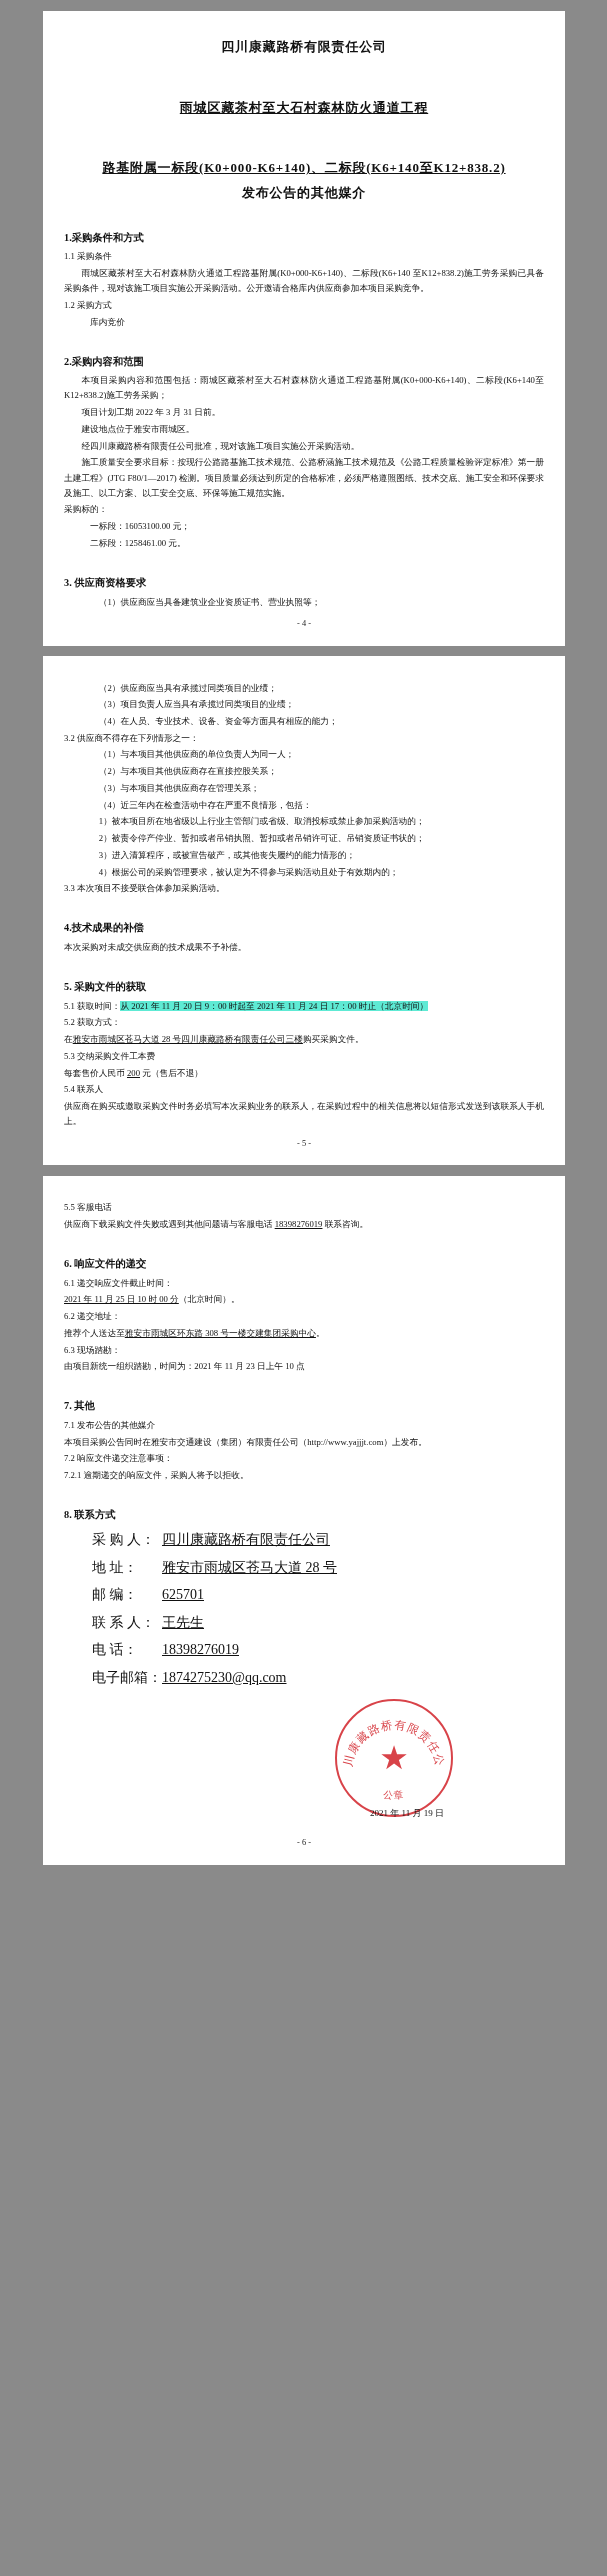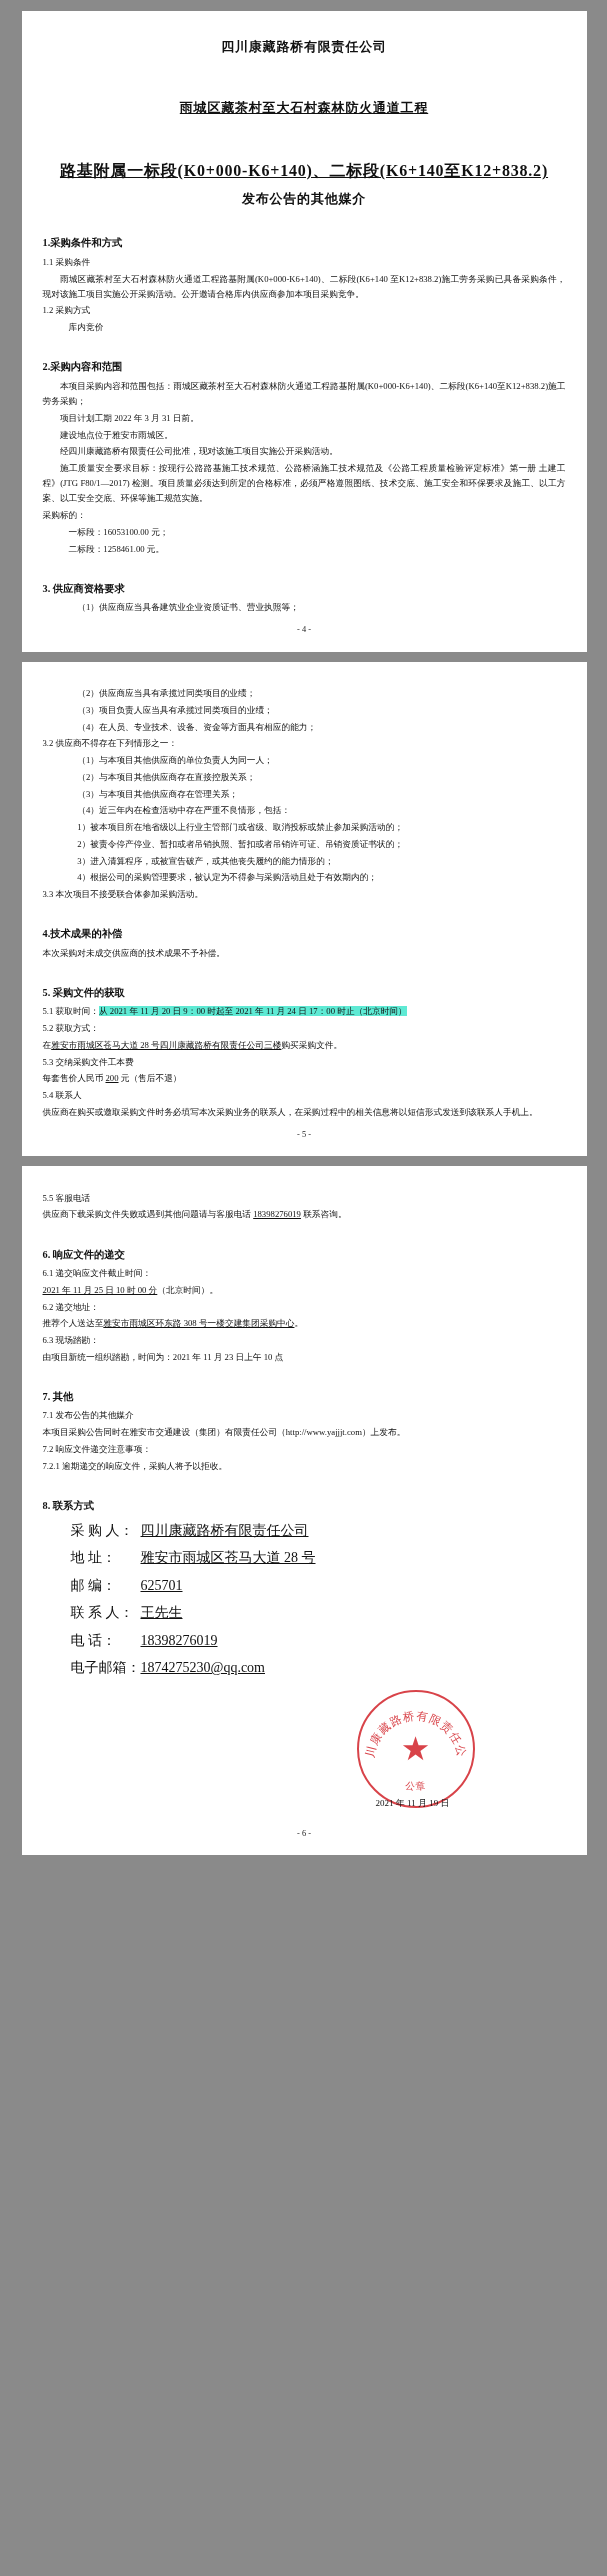"四川康藏路桥有限责任公司" .page { width: 565px -> 522px }
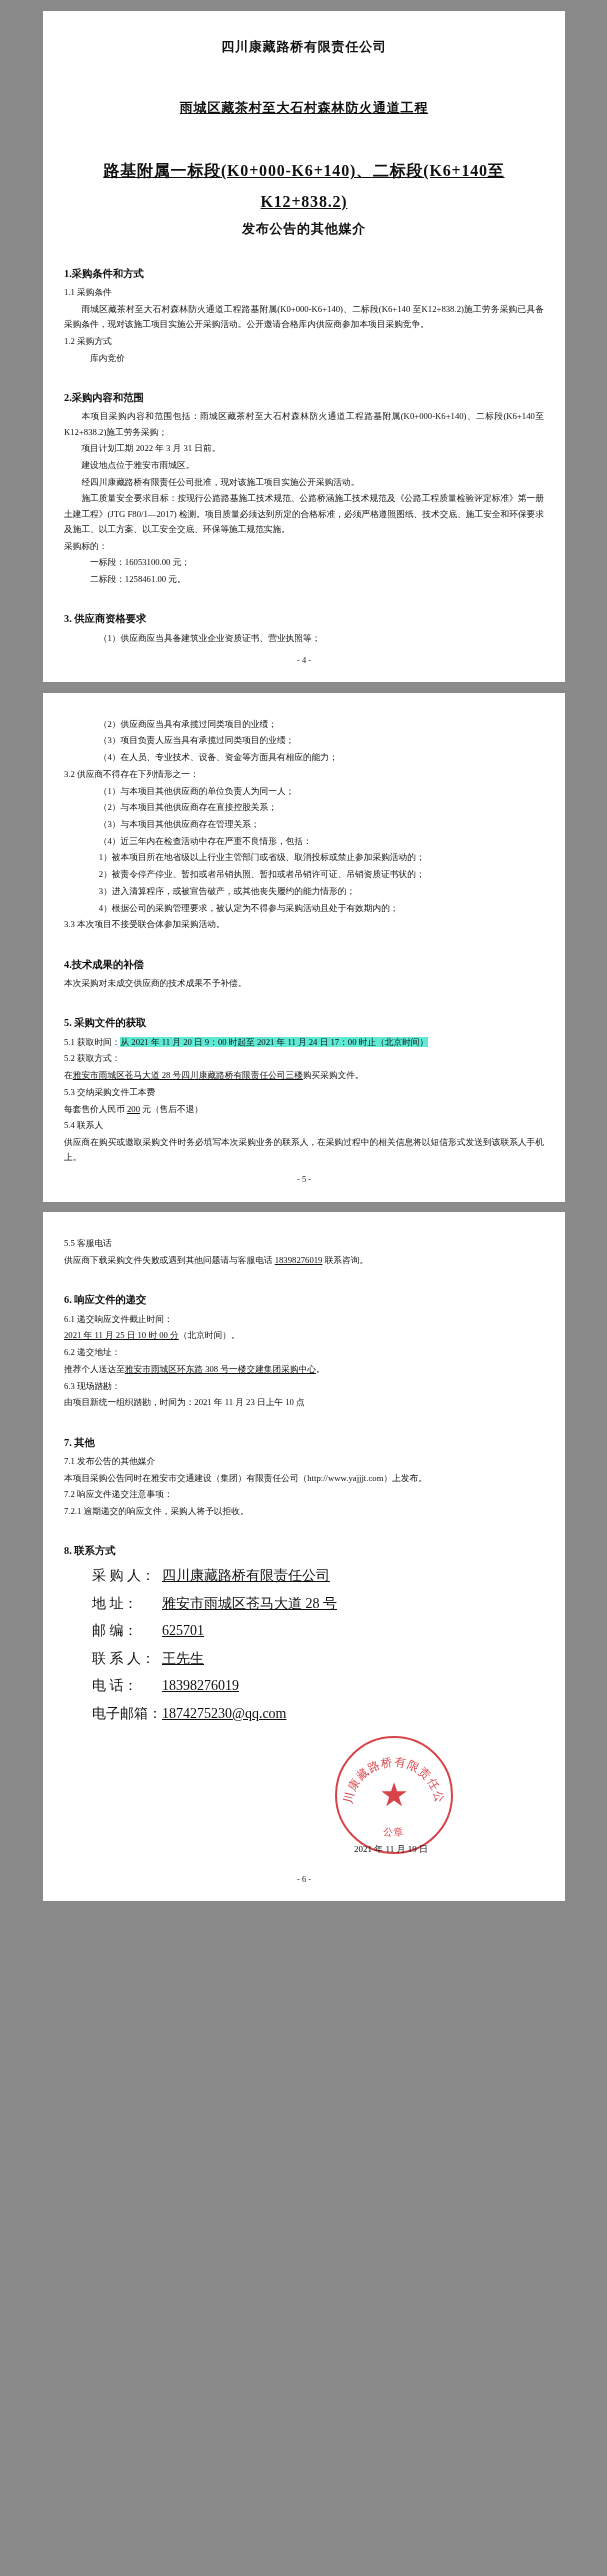"路基附属一标段(K0+000-K6+140)、二标段(K6+140至K12+83" .title-line.small { font-size: 16px -> 13px }
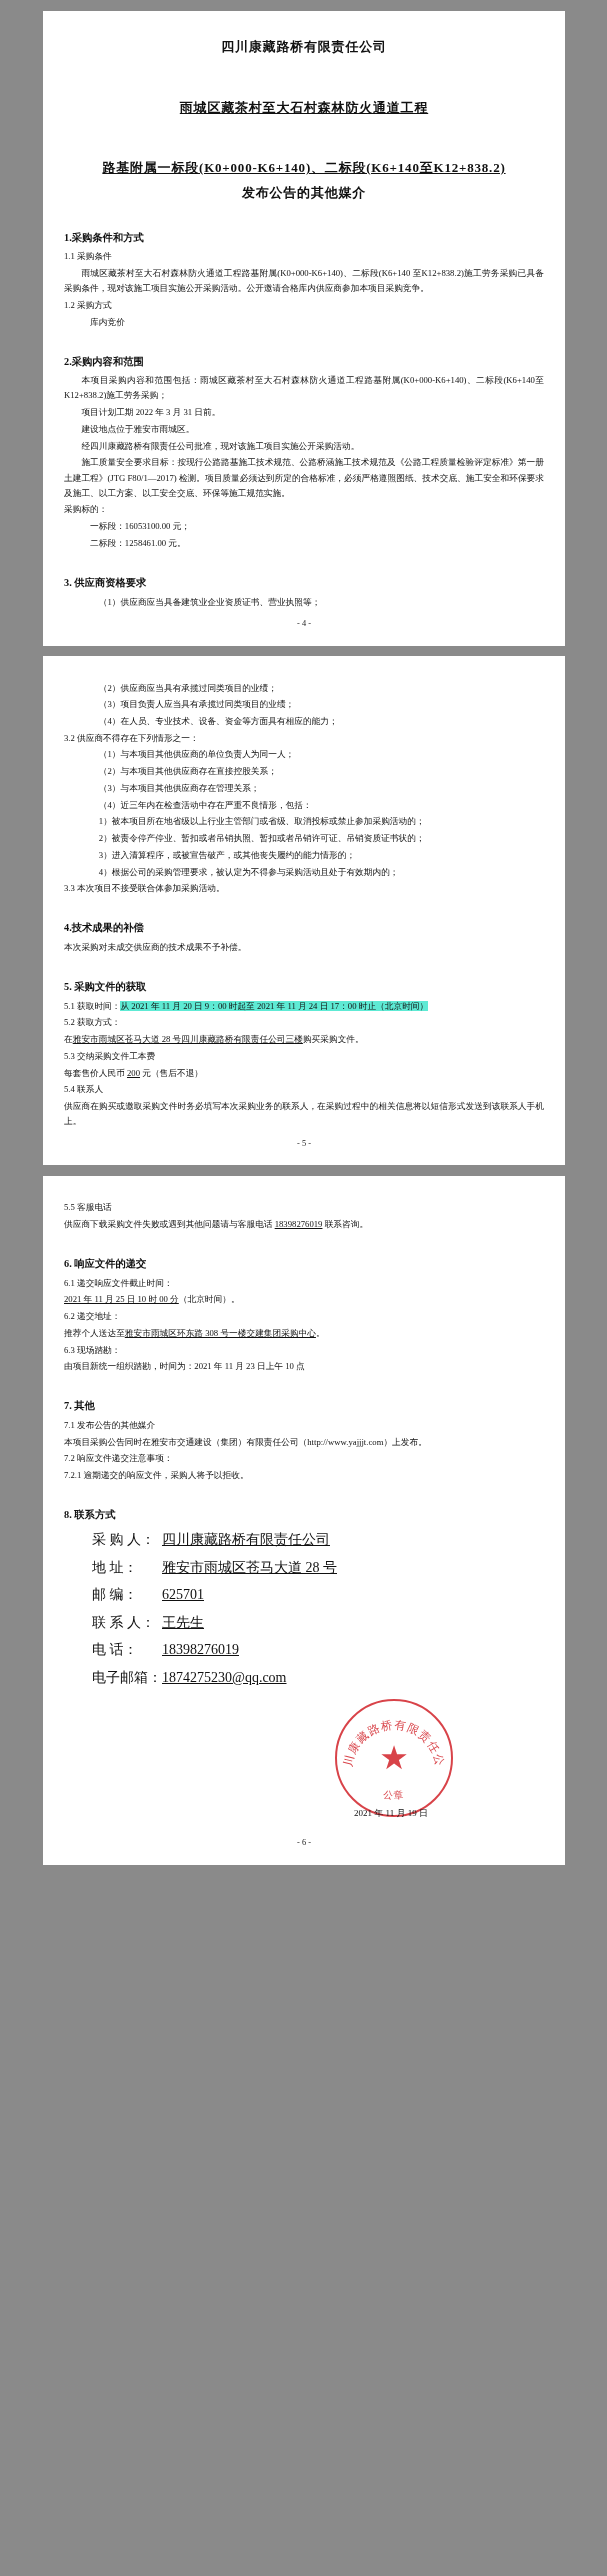"2021 年 11 月 19" .date-line { right: 116px -> 100px }
